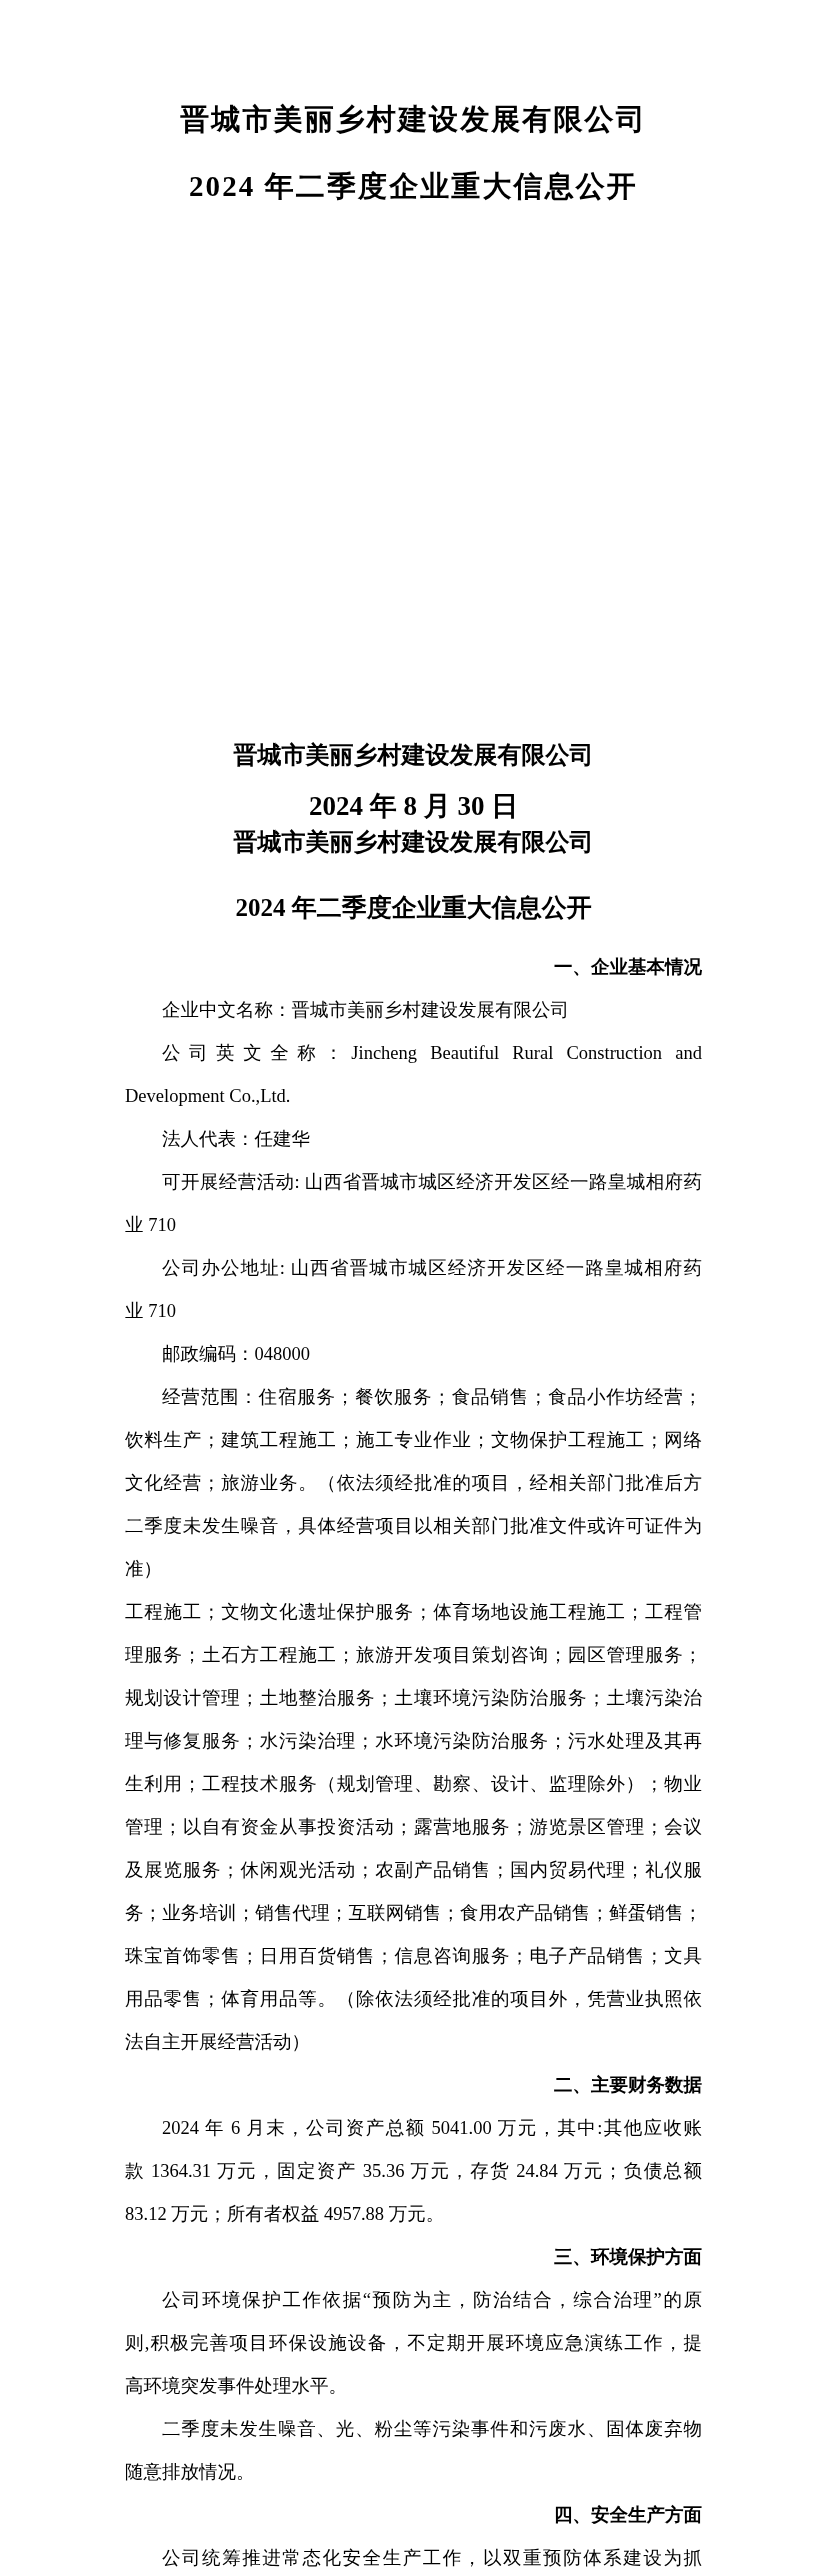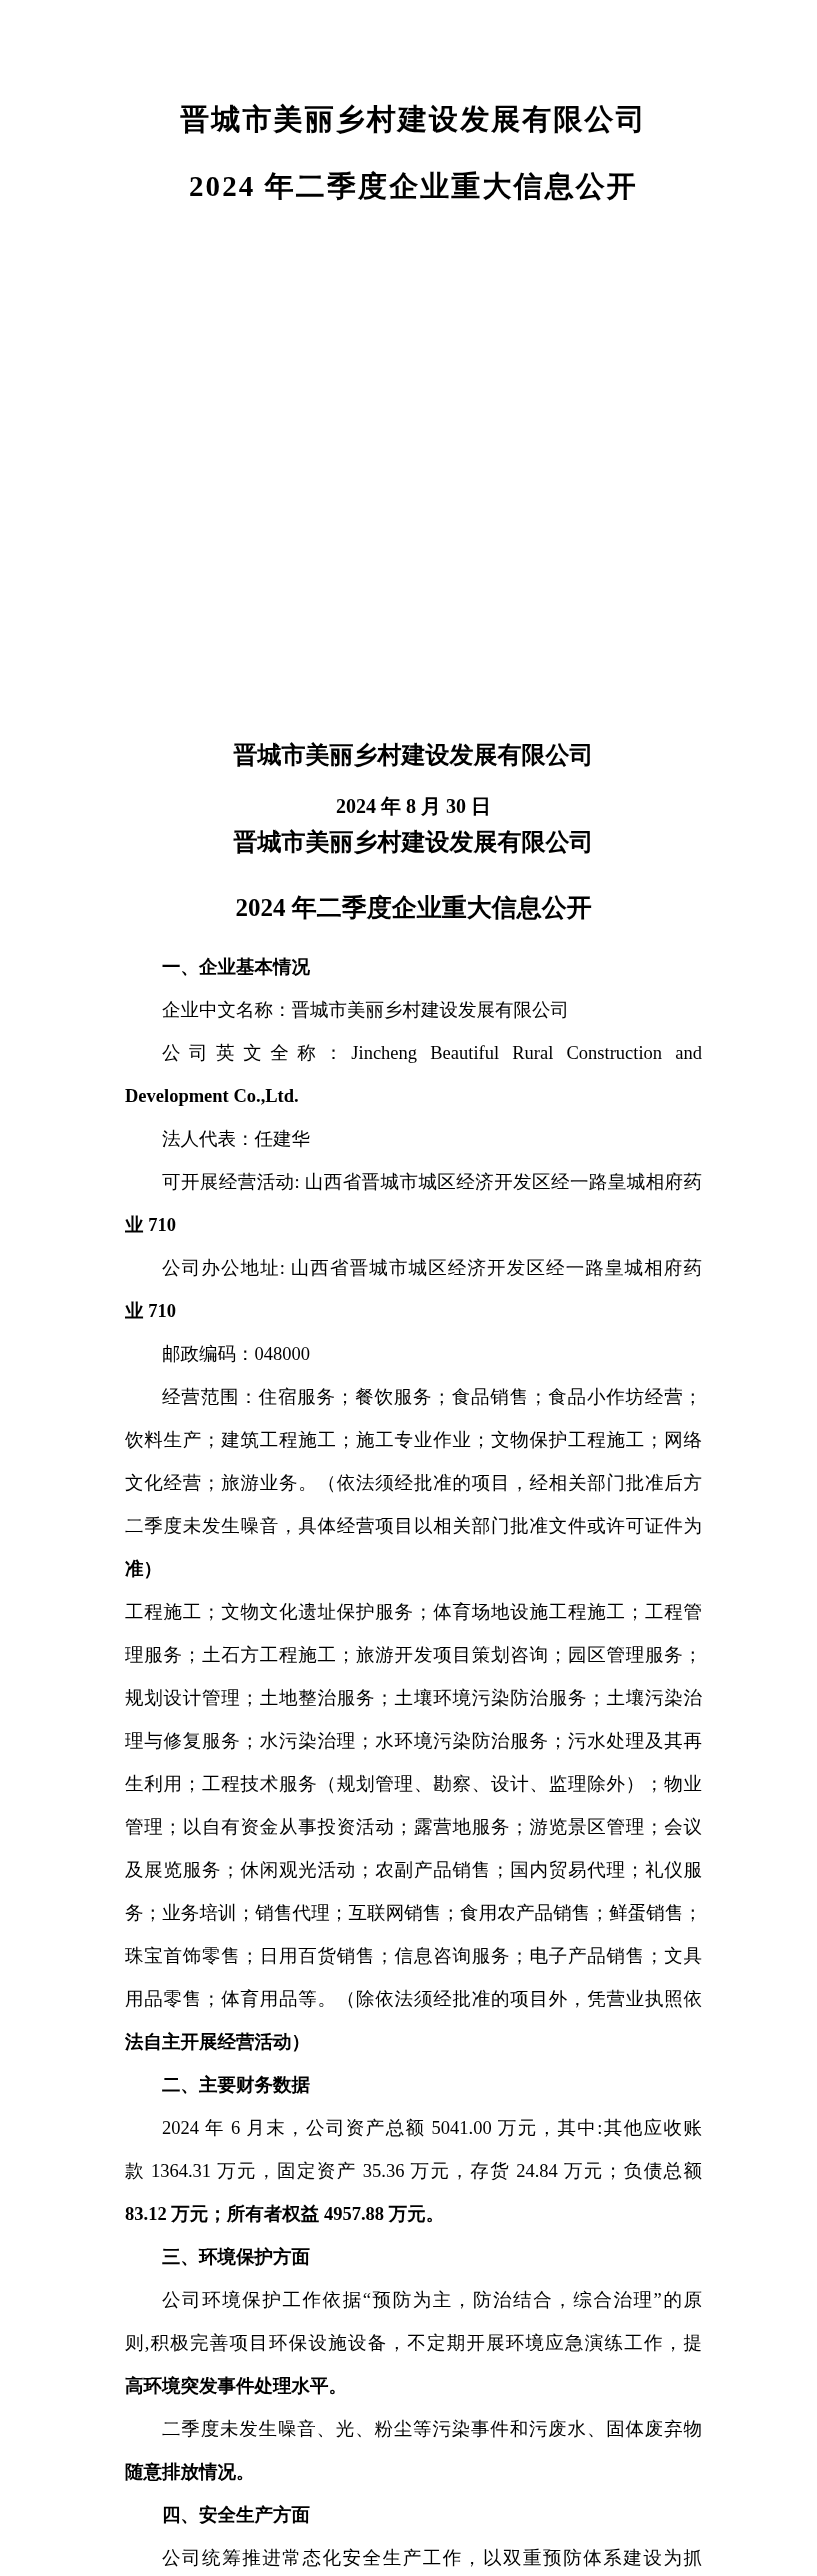"2024 年 8 月 30" .cover-date { font-size: 20px -> 27px }
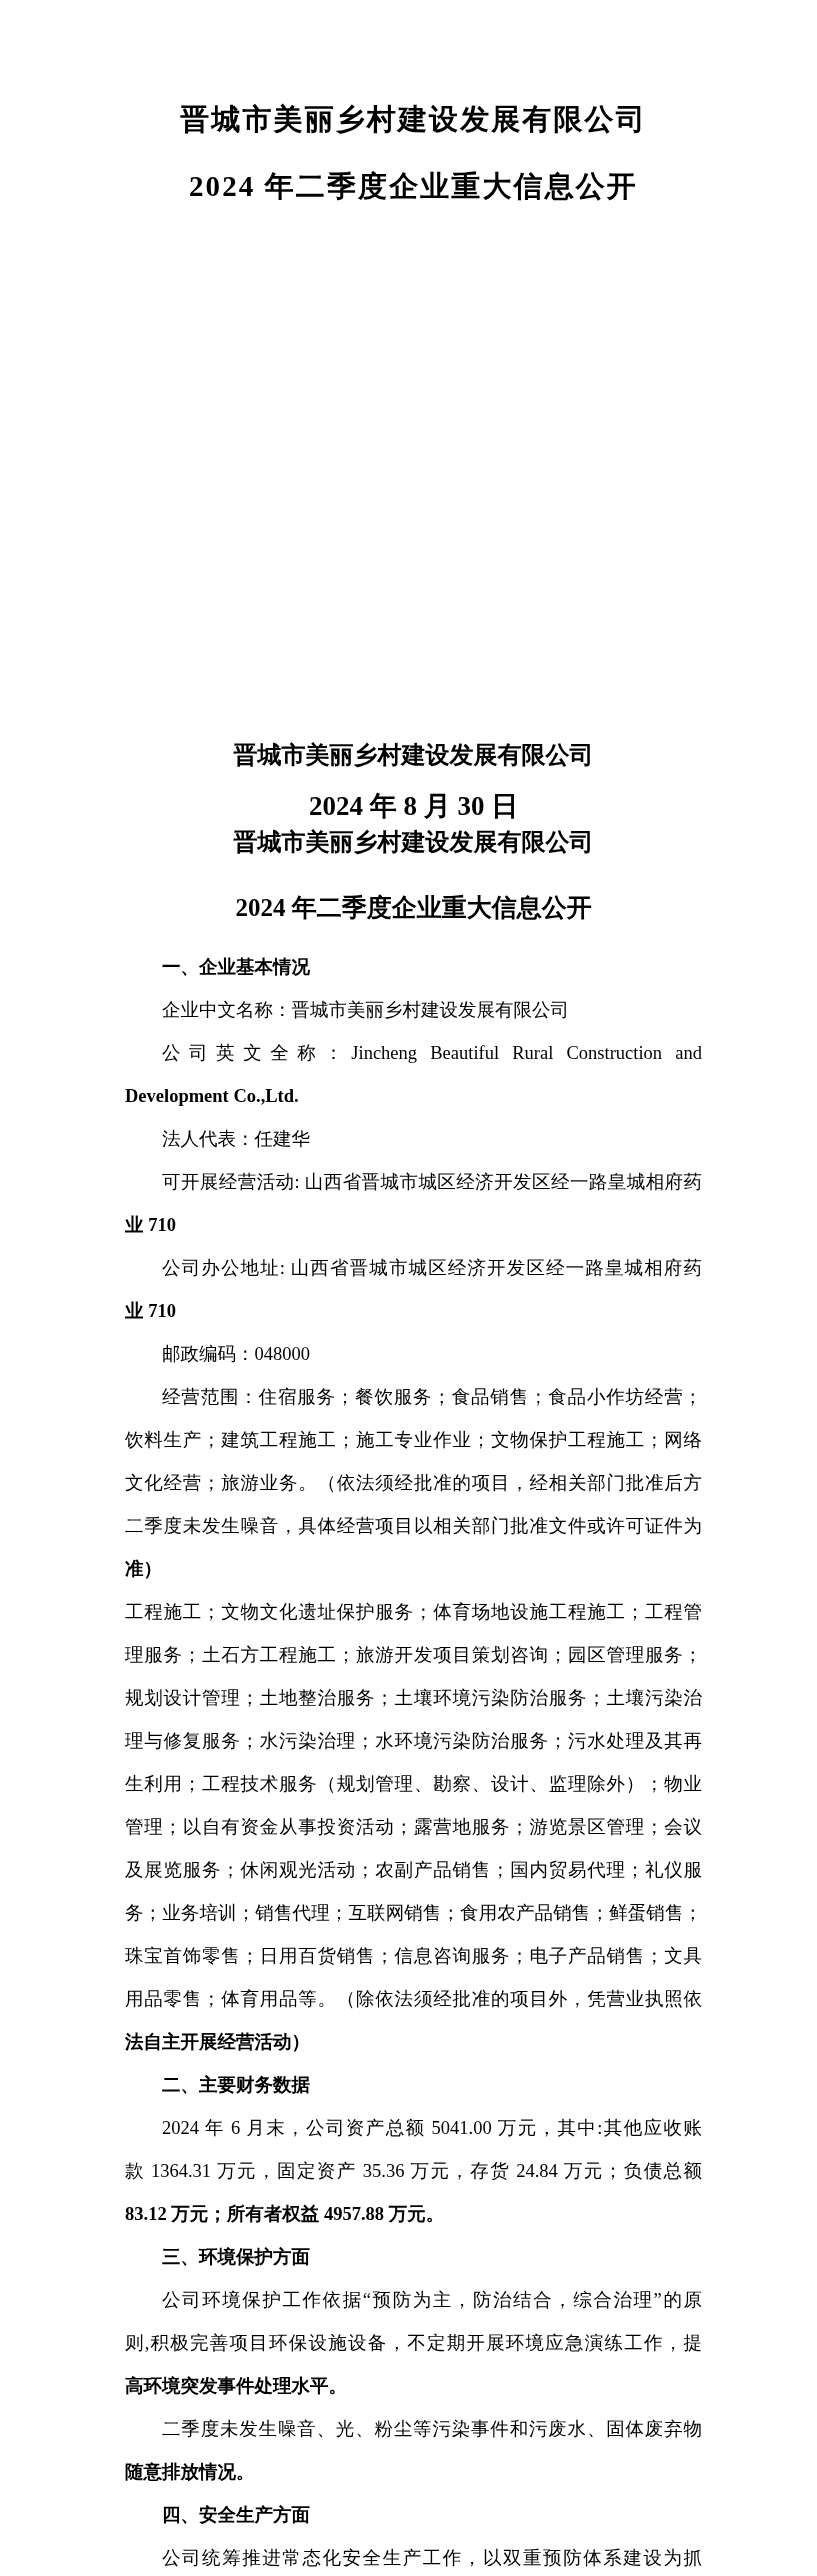"一、企业基本情况" .ln.h { text-align: left -> right }
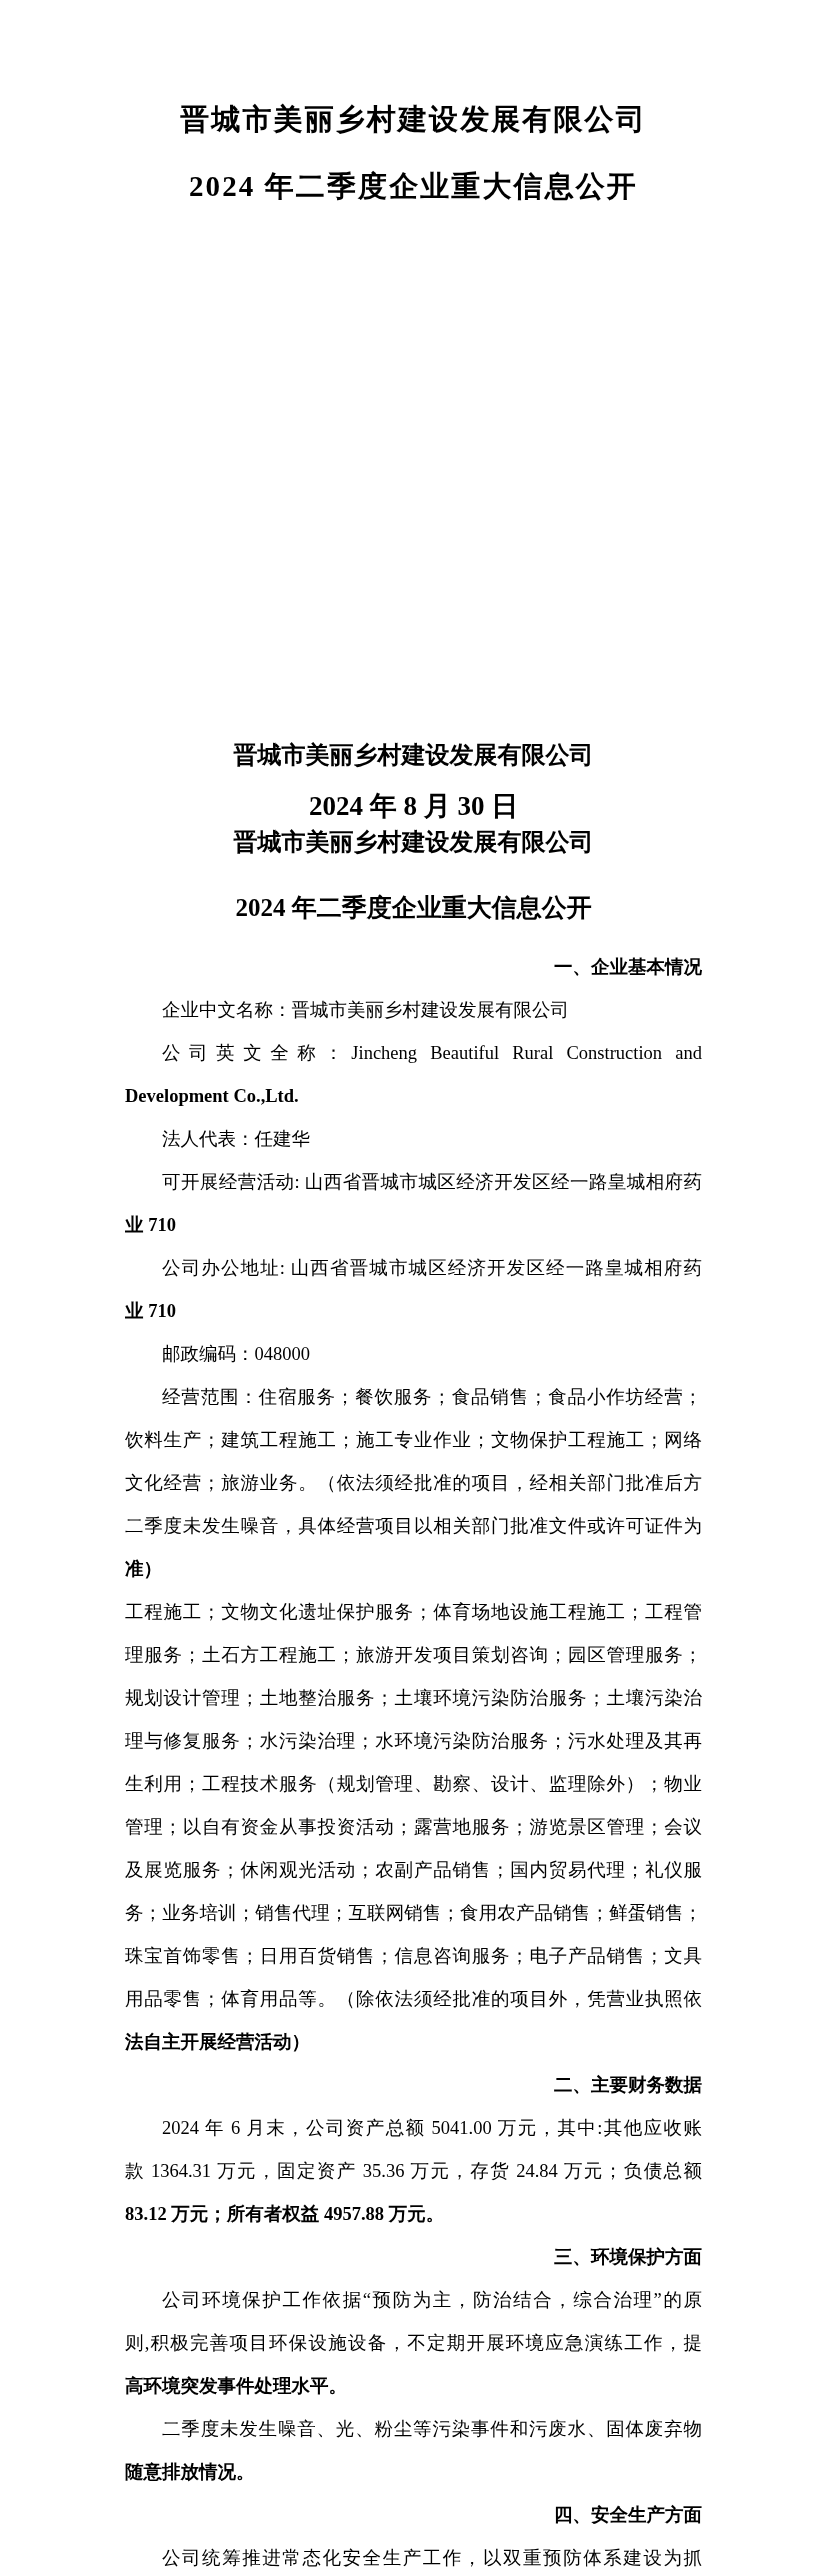"Development Co.,Ltd." .ln.cl { font-weight: bold -> none }
